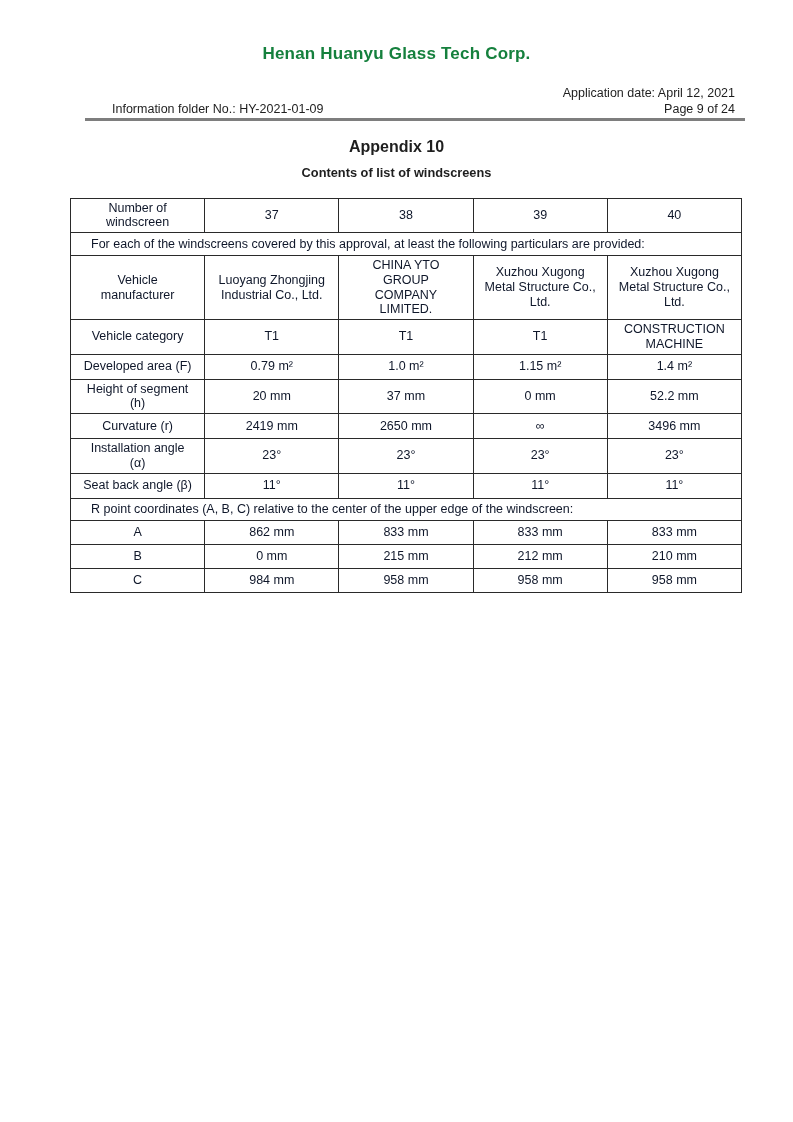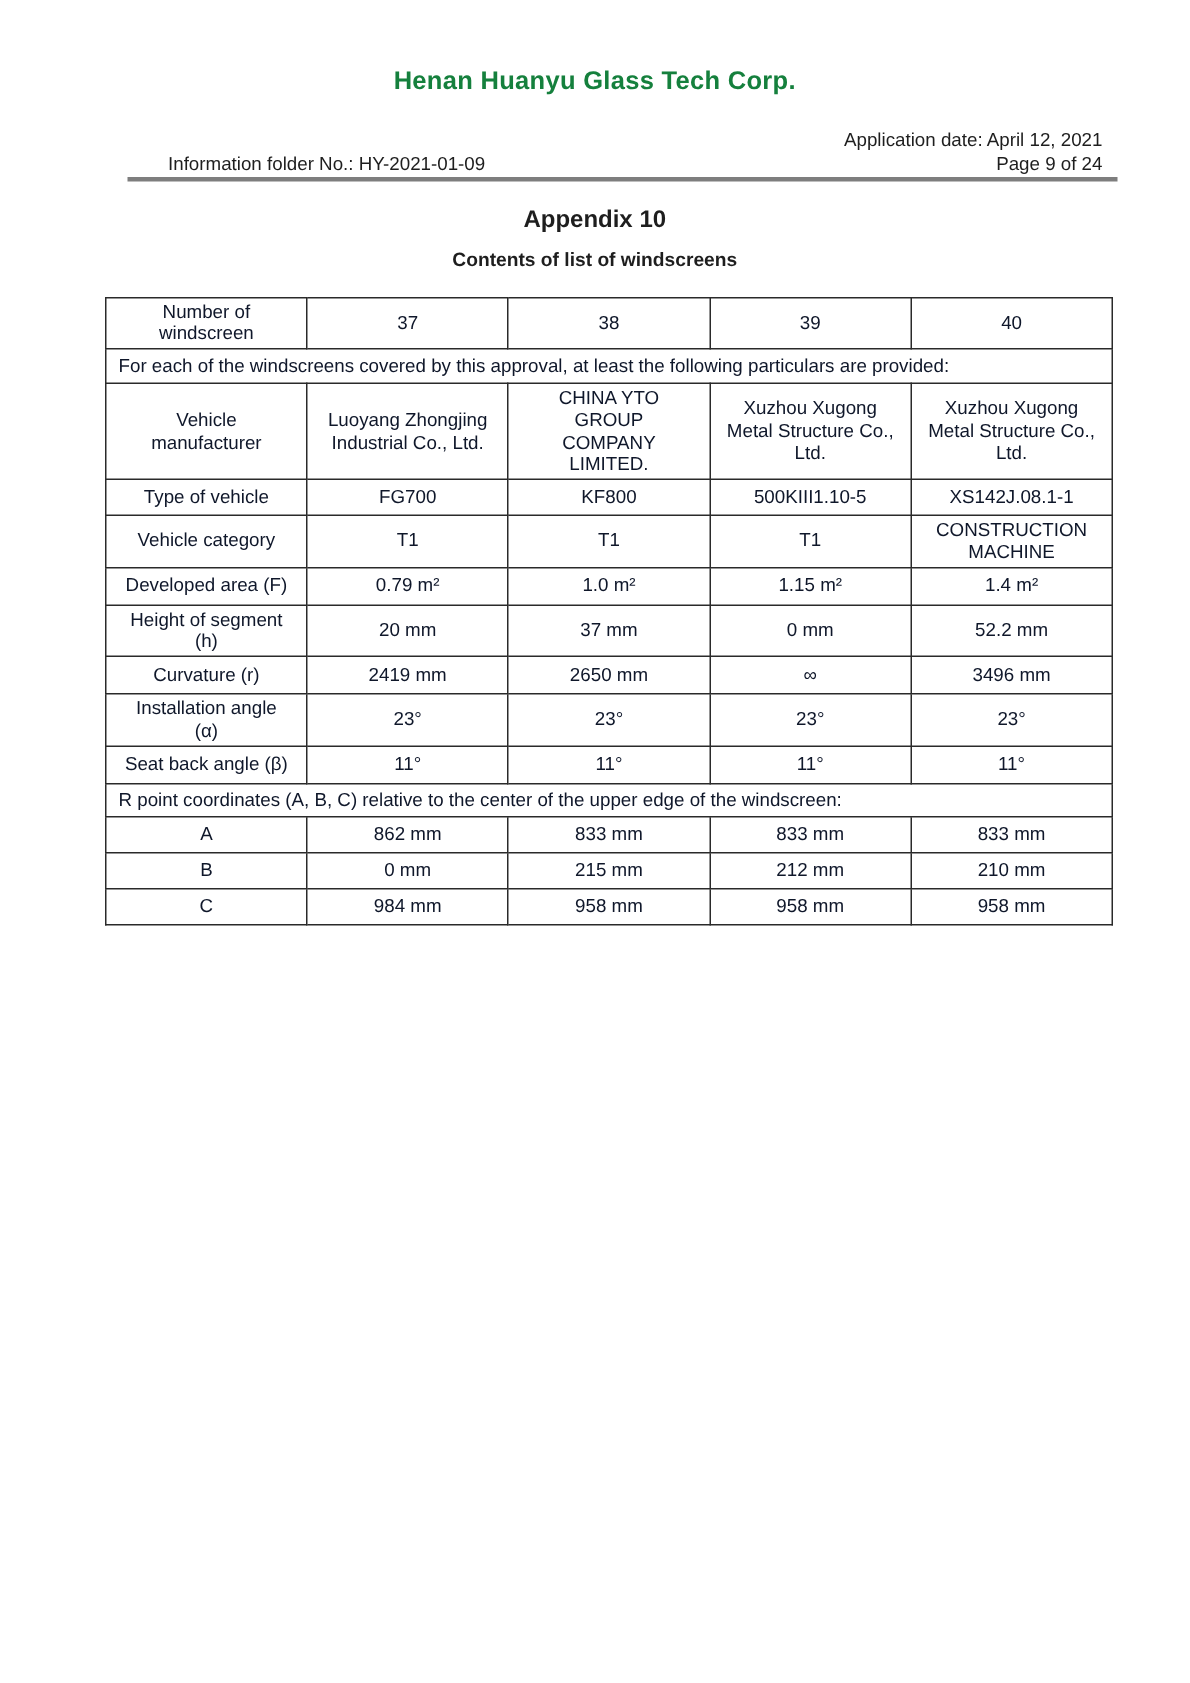"For each of the windscreens" .spec-table .span-cell { padding-left: 8px -> 20px }
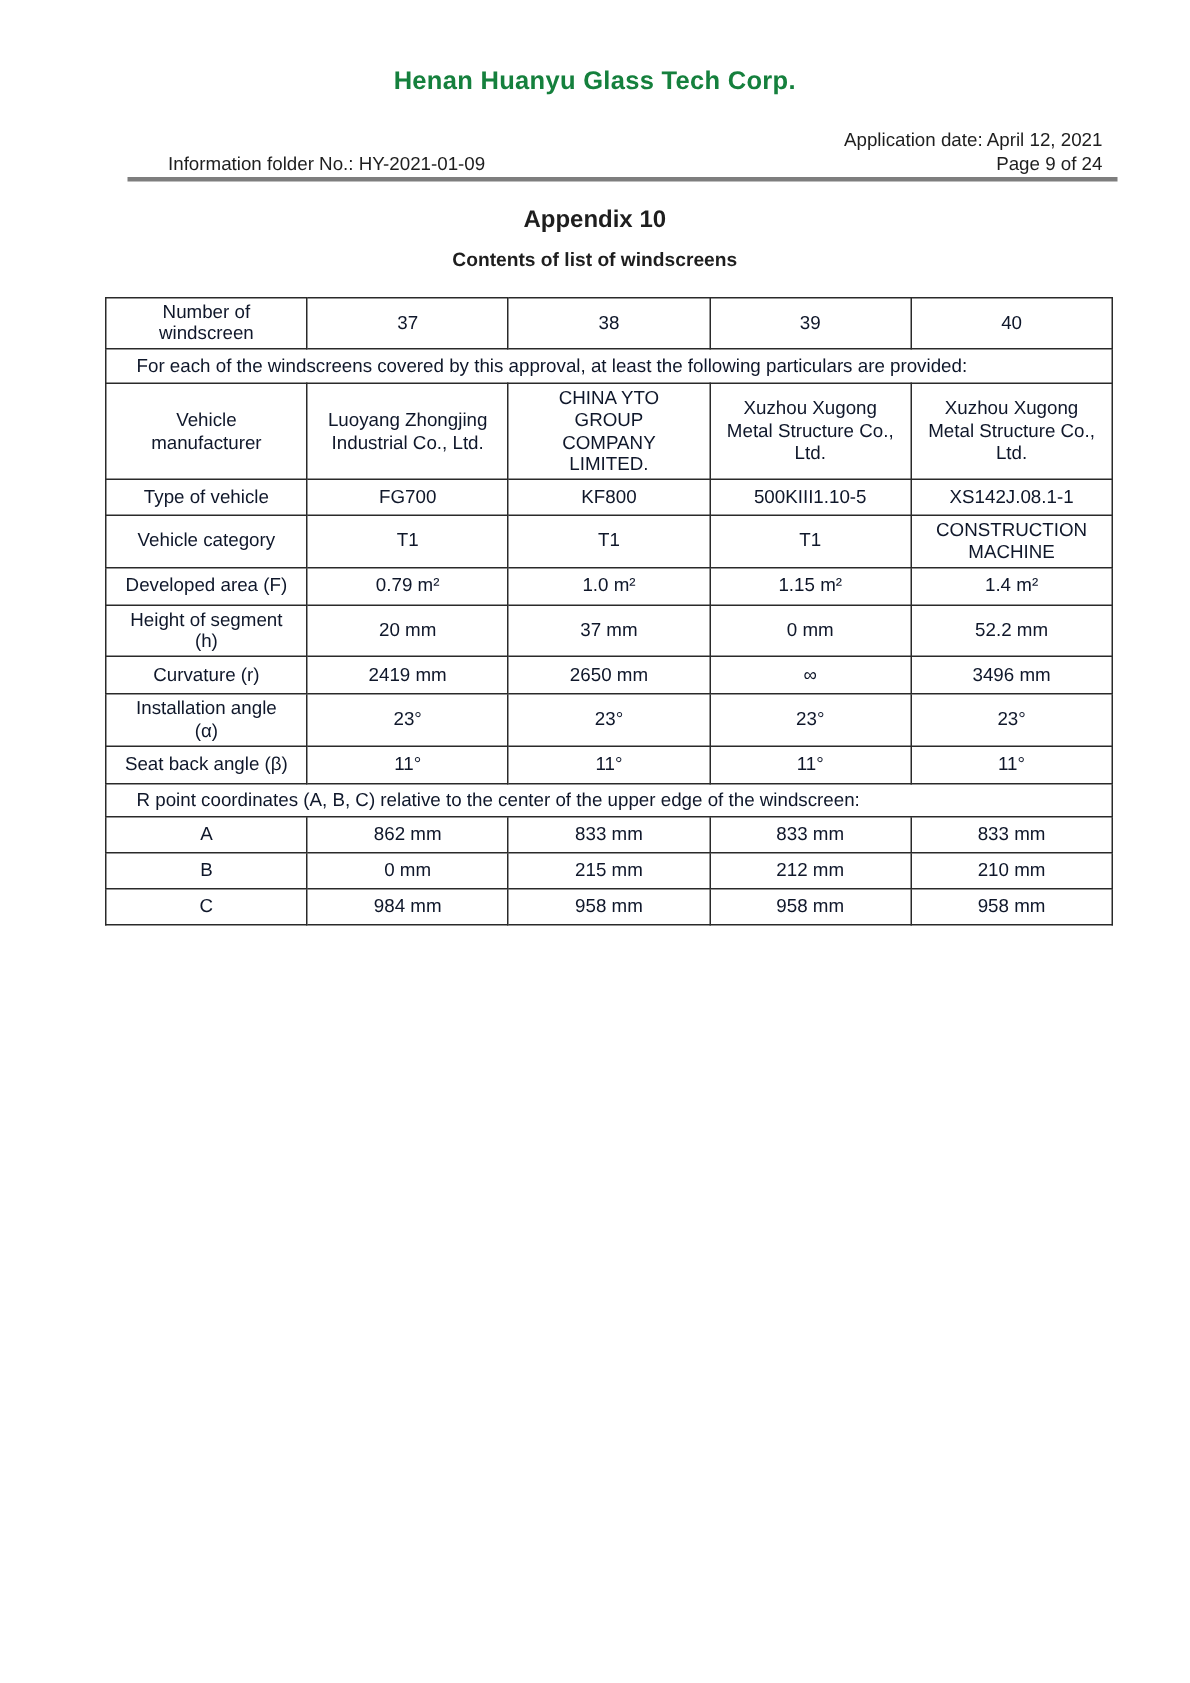"Type of vehicle" tr { html: <tr> <td>Type of vehicle</td> <td>FG700</td> <td>KF800</td> <td>500KIII1.10-5</td> <td>XS142J.08.1-1</td> </tr> -> none }
